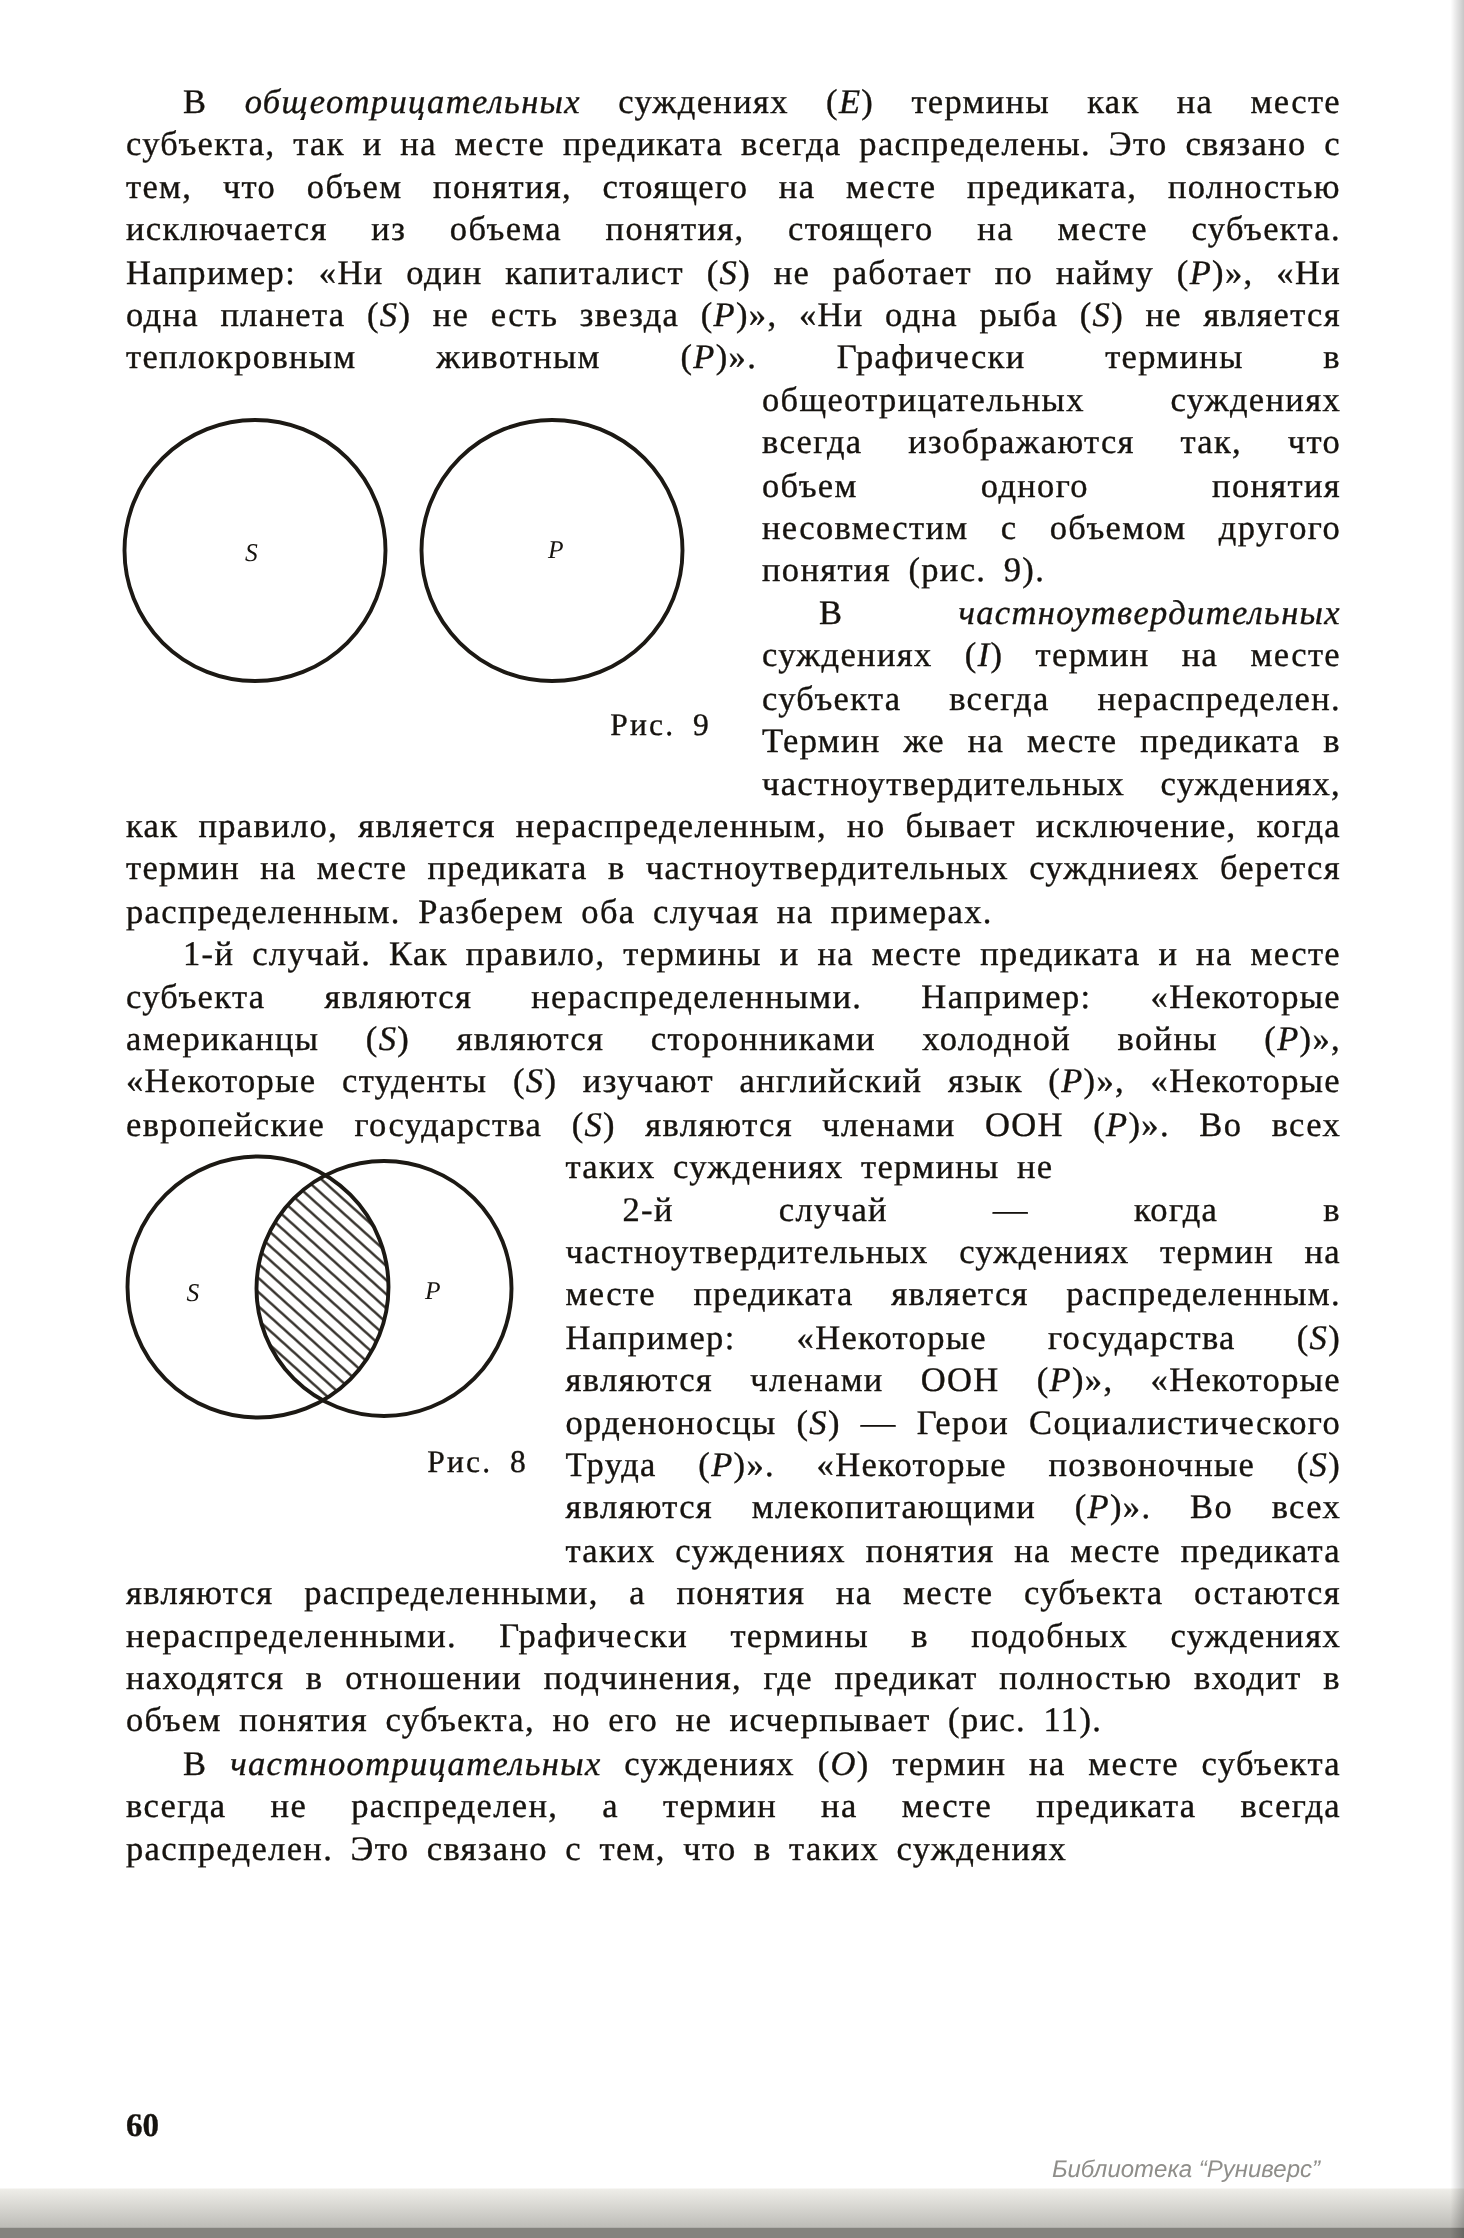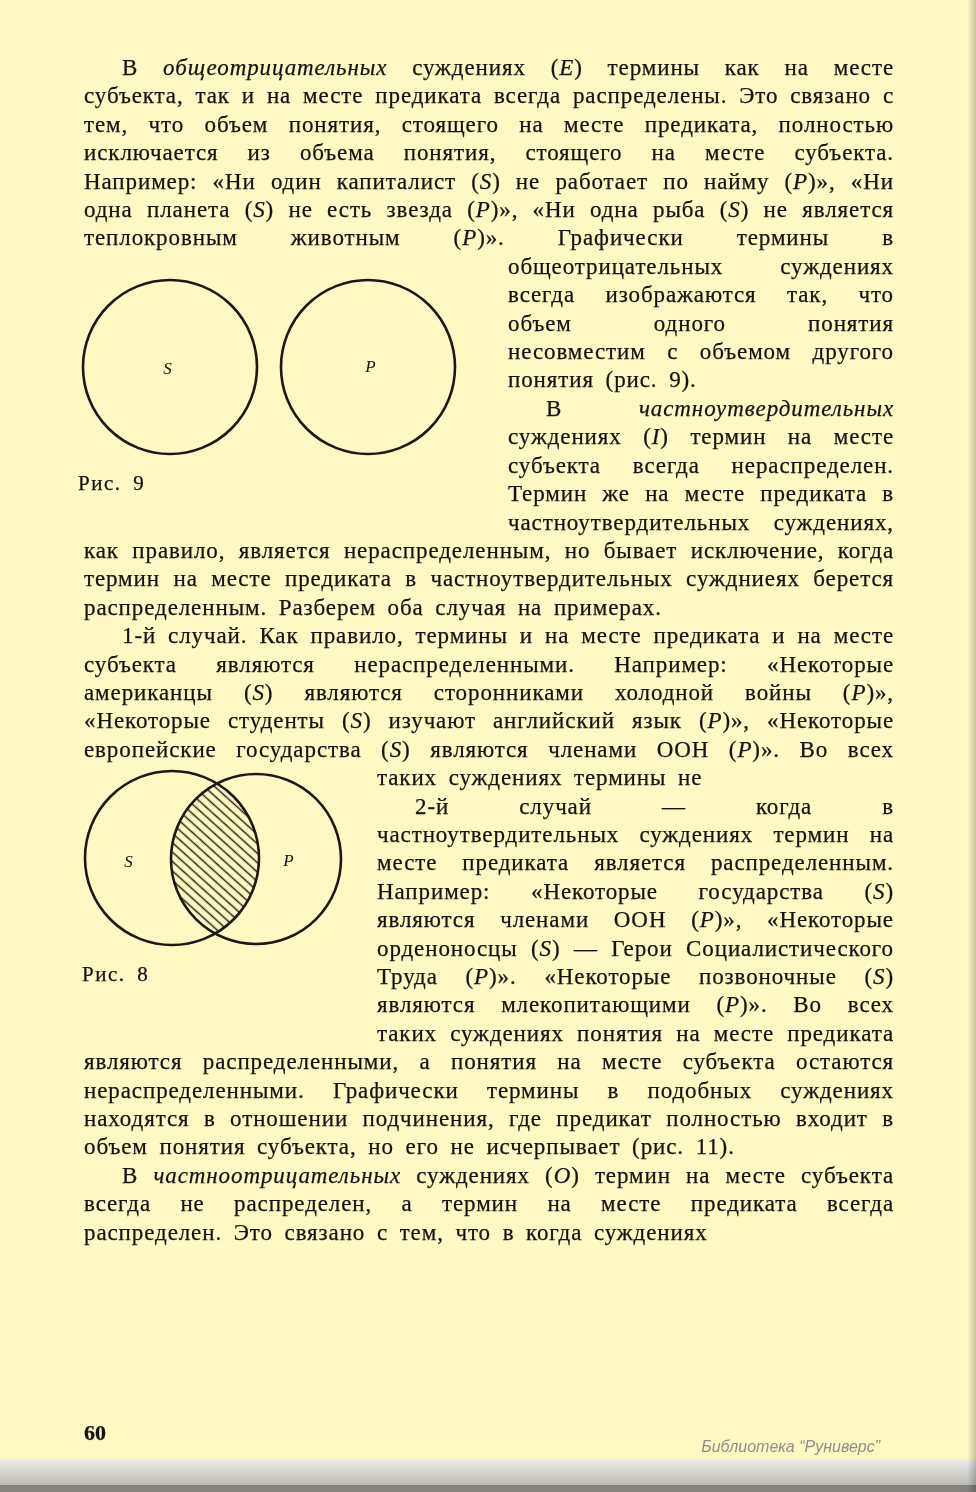"В общеотрицательных суждениях (E)" .page { background: #fef9c3 -> #ffffff }
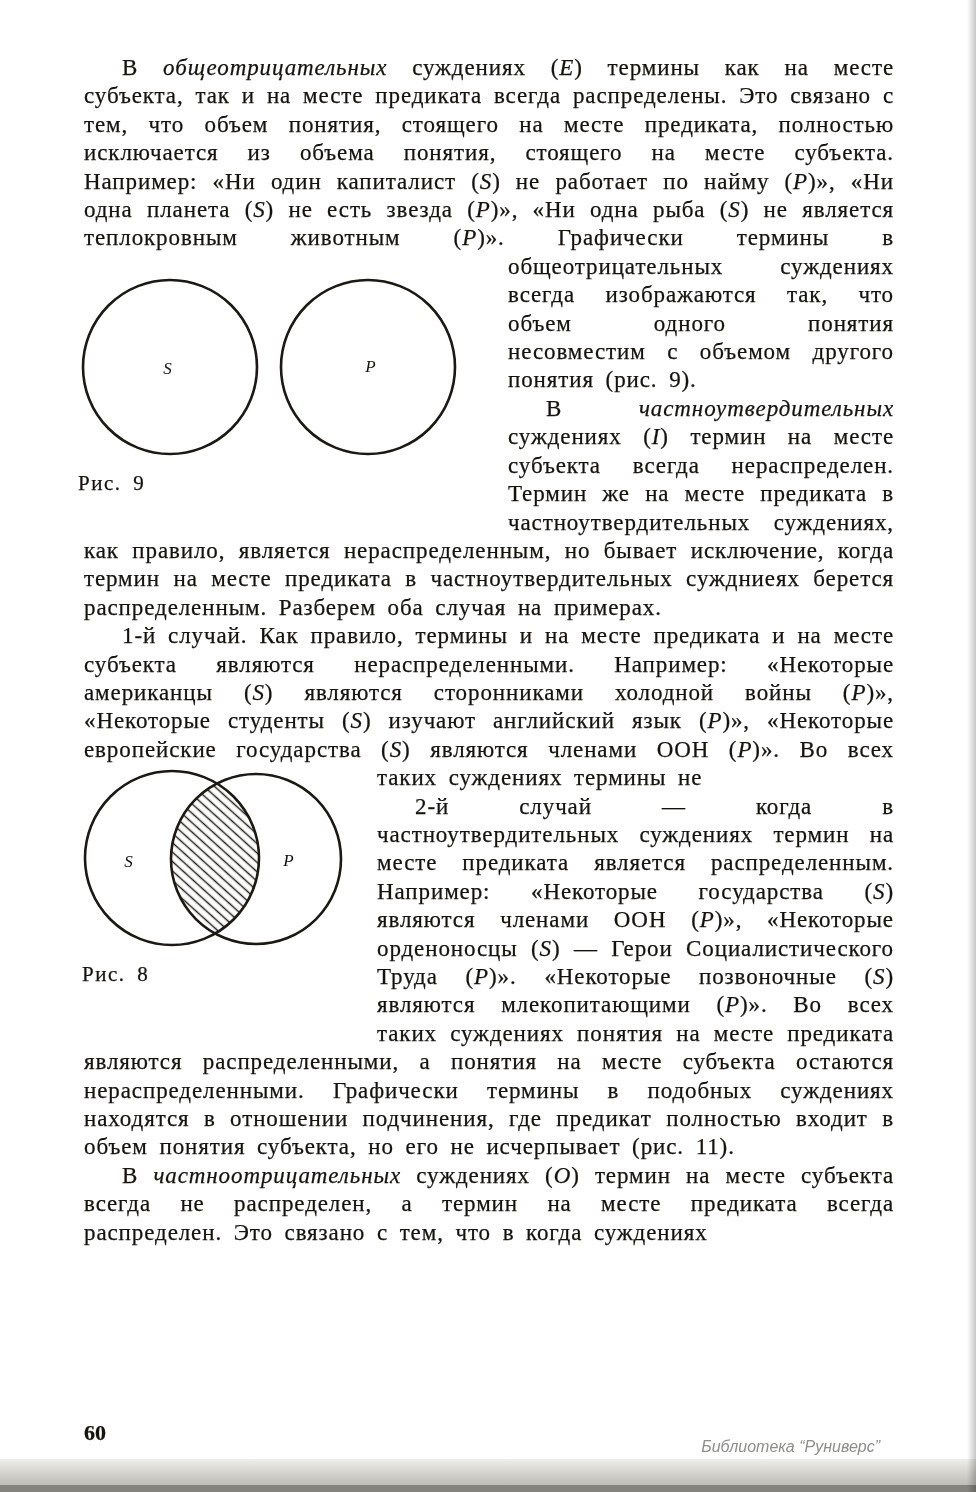"Рис. 9" .figcap { text-align: left -> right }
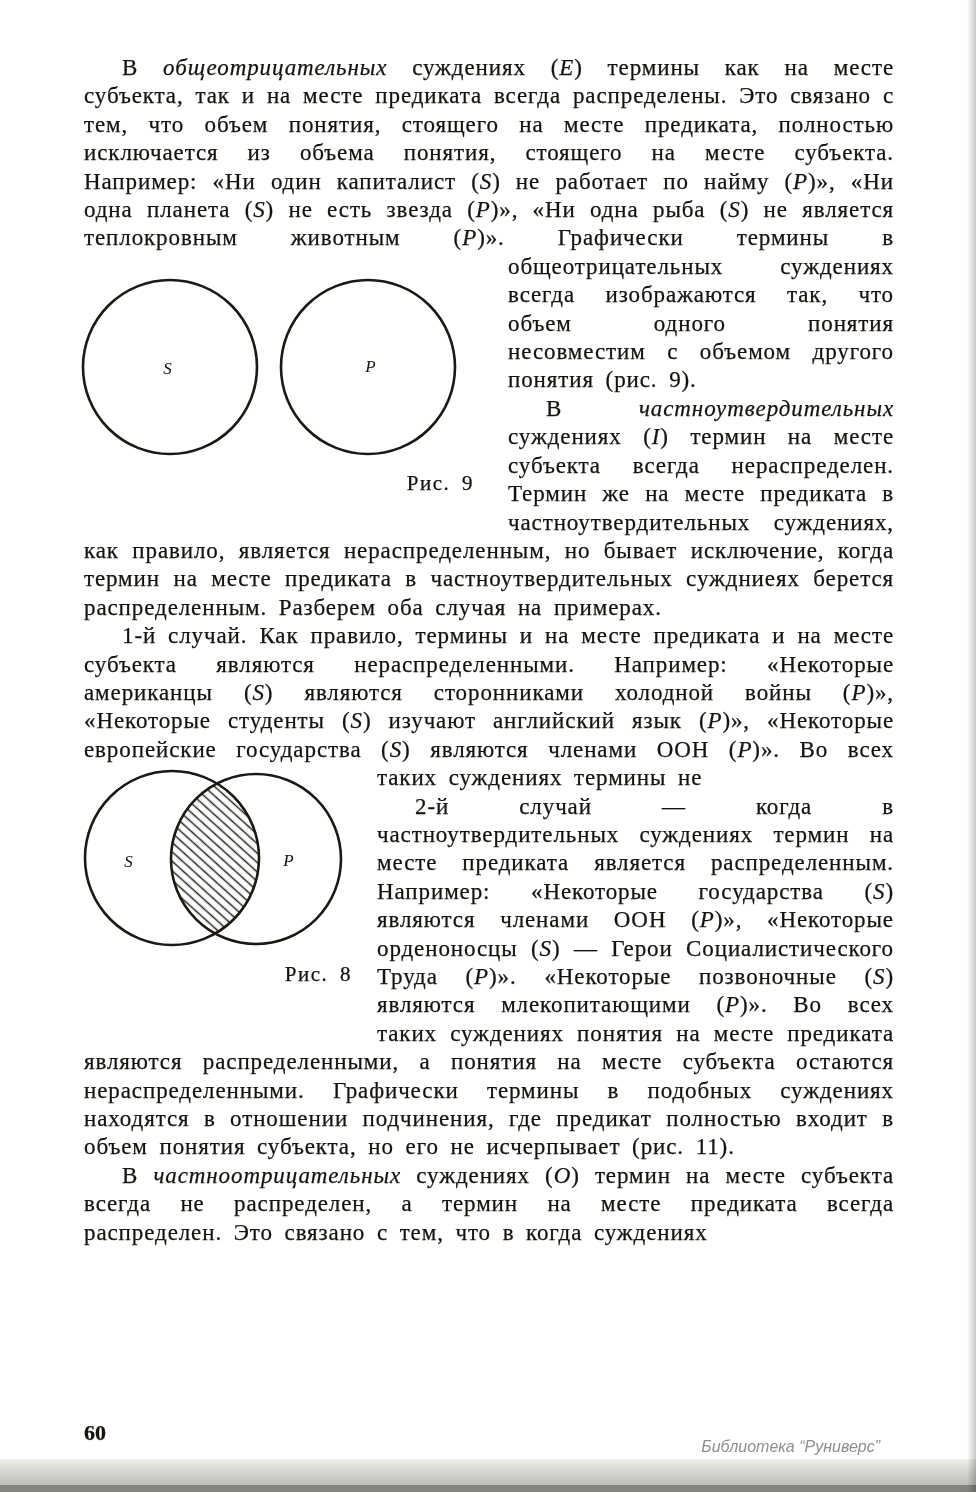") термин на месте субъекта всегда не" span { text: когда -> таких }
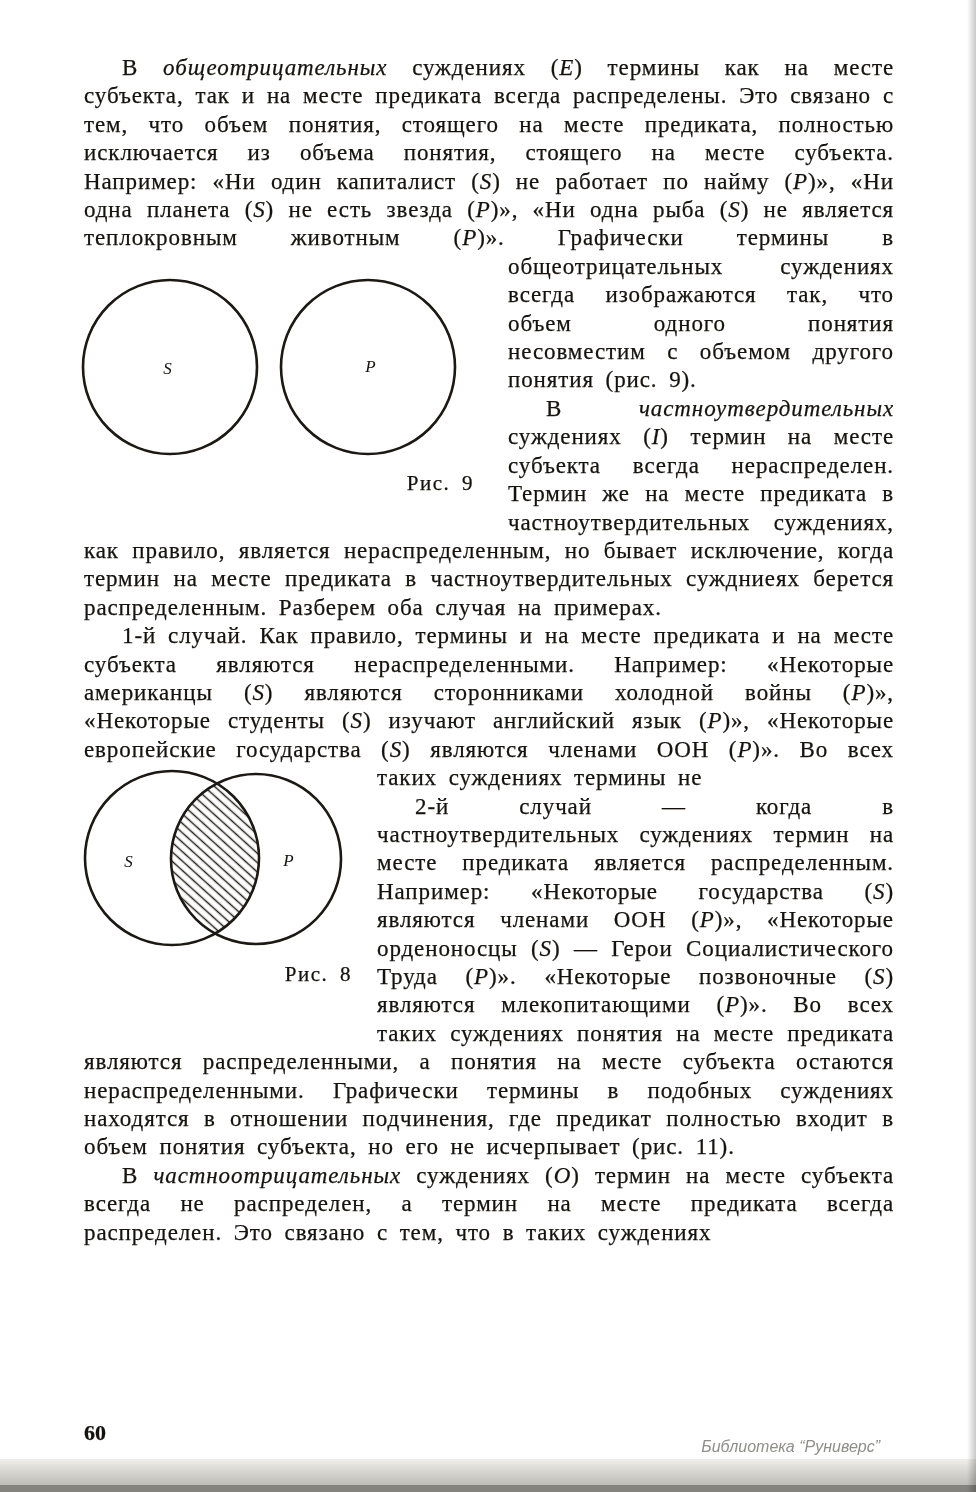"60" .pagenum { bottom: 46px -> 62px }
